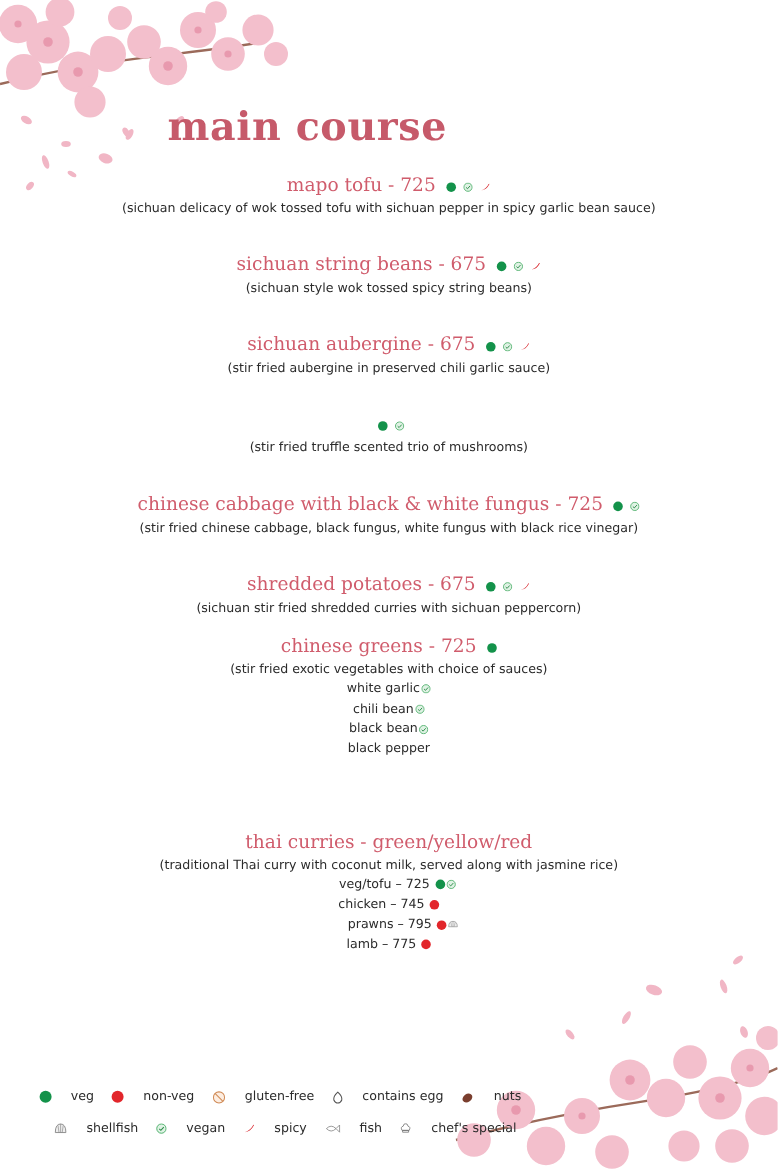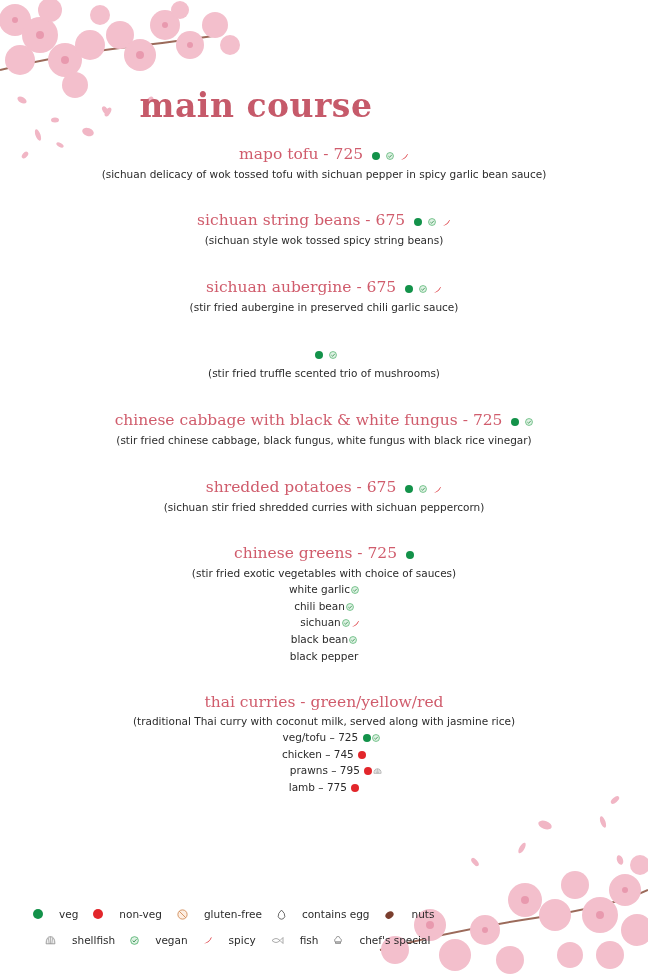"chinese greens - 725" div.item { top: 543px -> 528px }
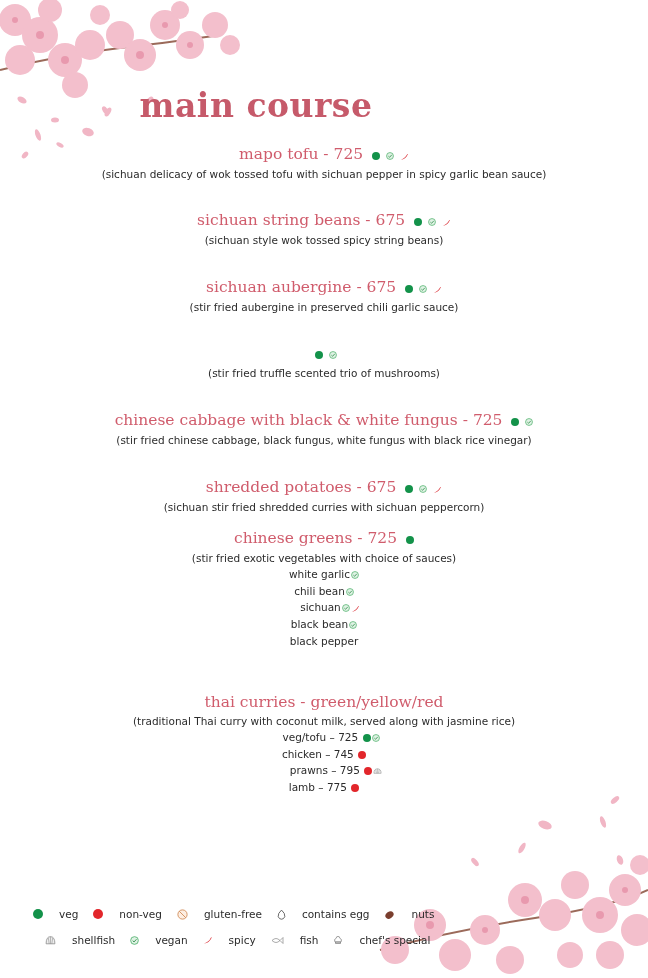"sichuan" div.sub { html: <div><span>sichuan</span><svg> <circle></circle> <path></path> </svg><svg> <path></path> </svg></div> -> none }
